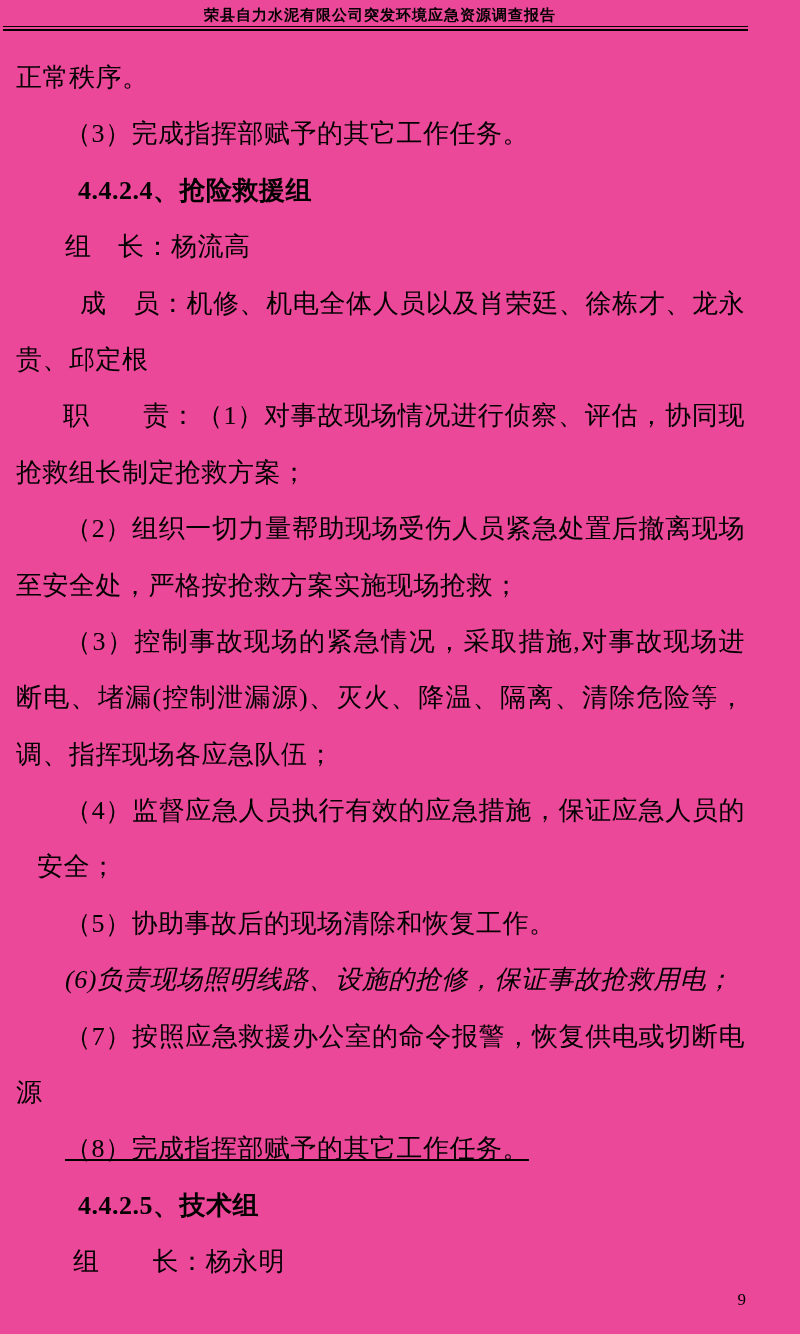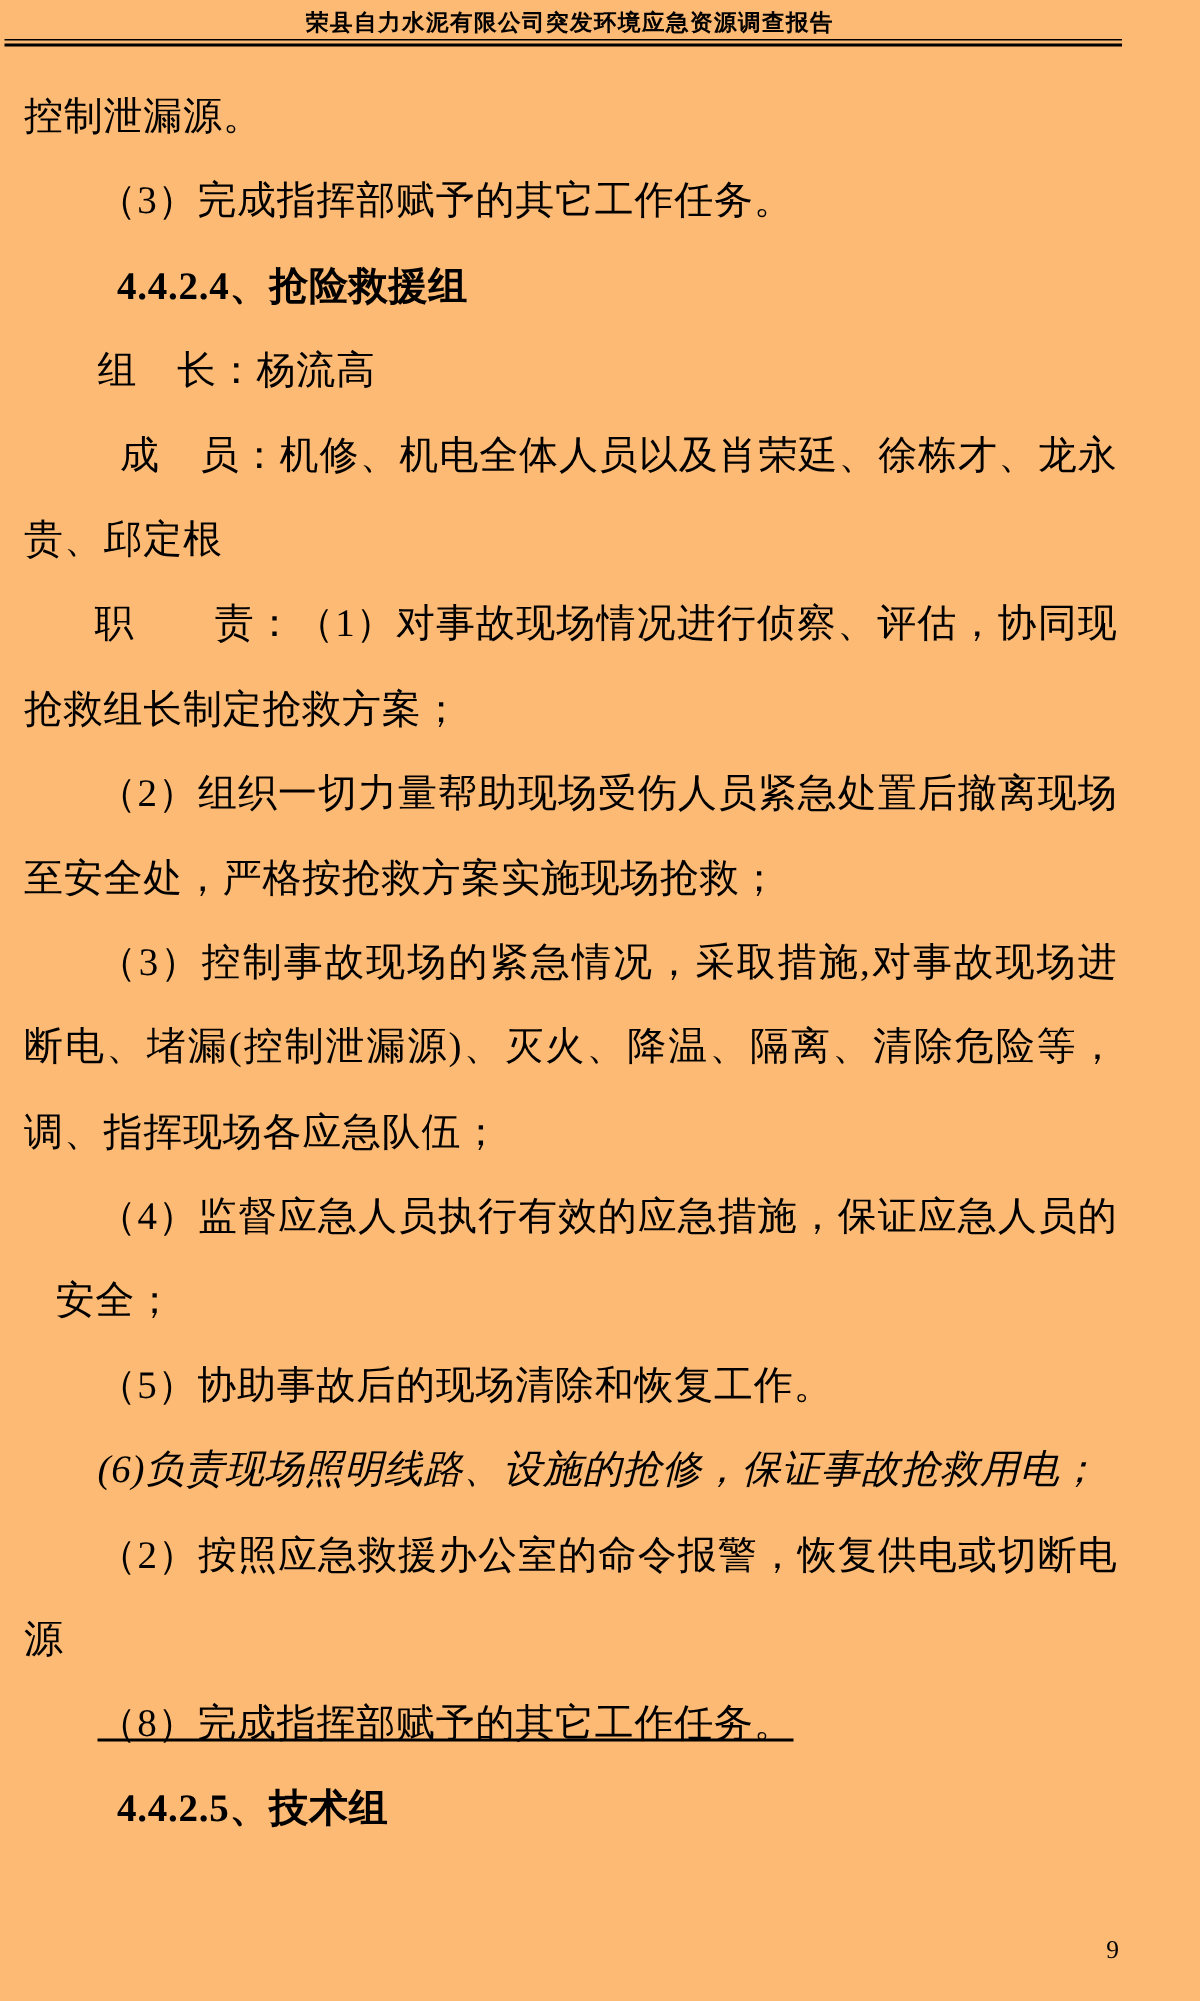"荣县自力水泥有限公司突发环境应急资源调查报告" .page { background: #fdba74 -> #ec4899 }
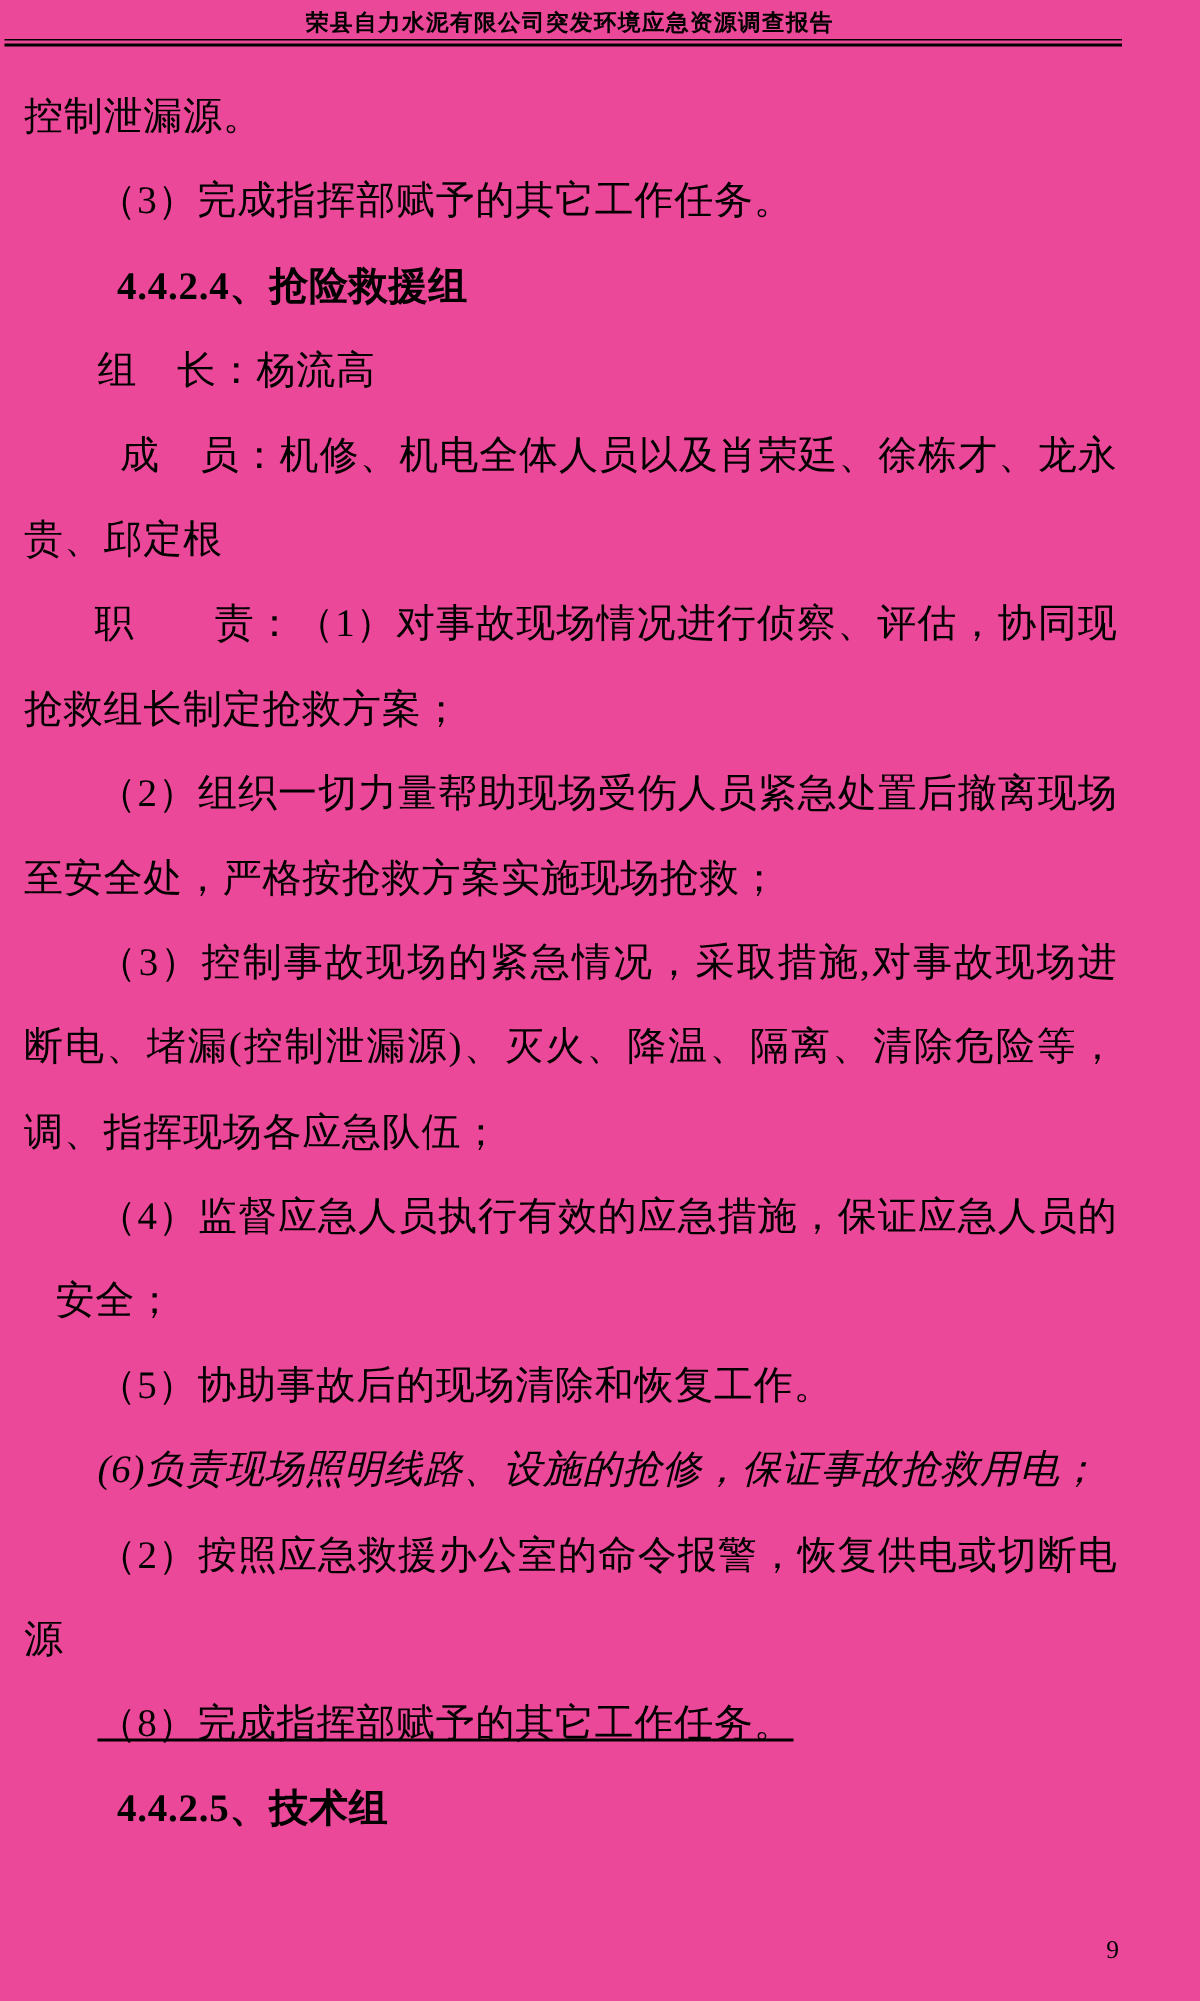"控制泄漏源。" div.line { text: 控制泄漏源 -> 正常秩序 }
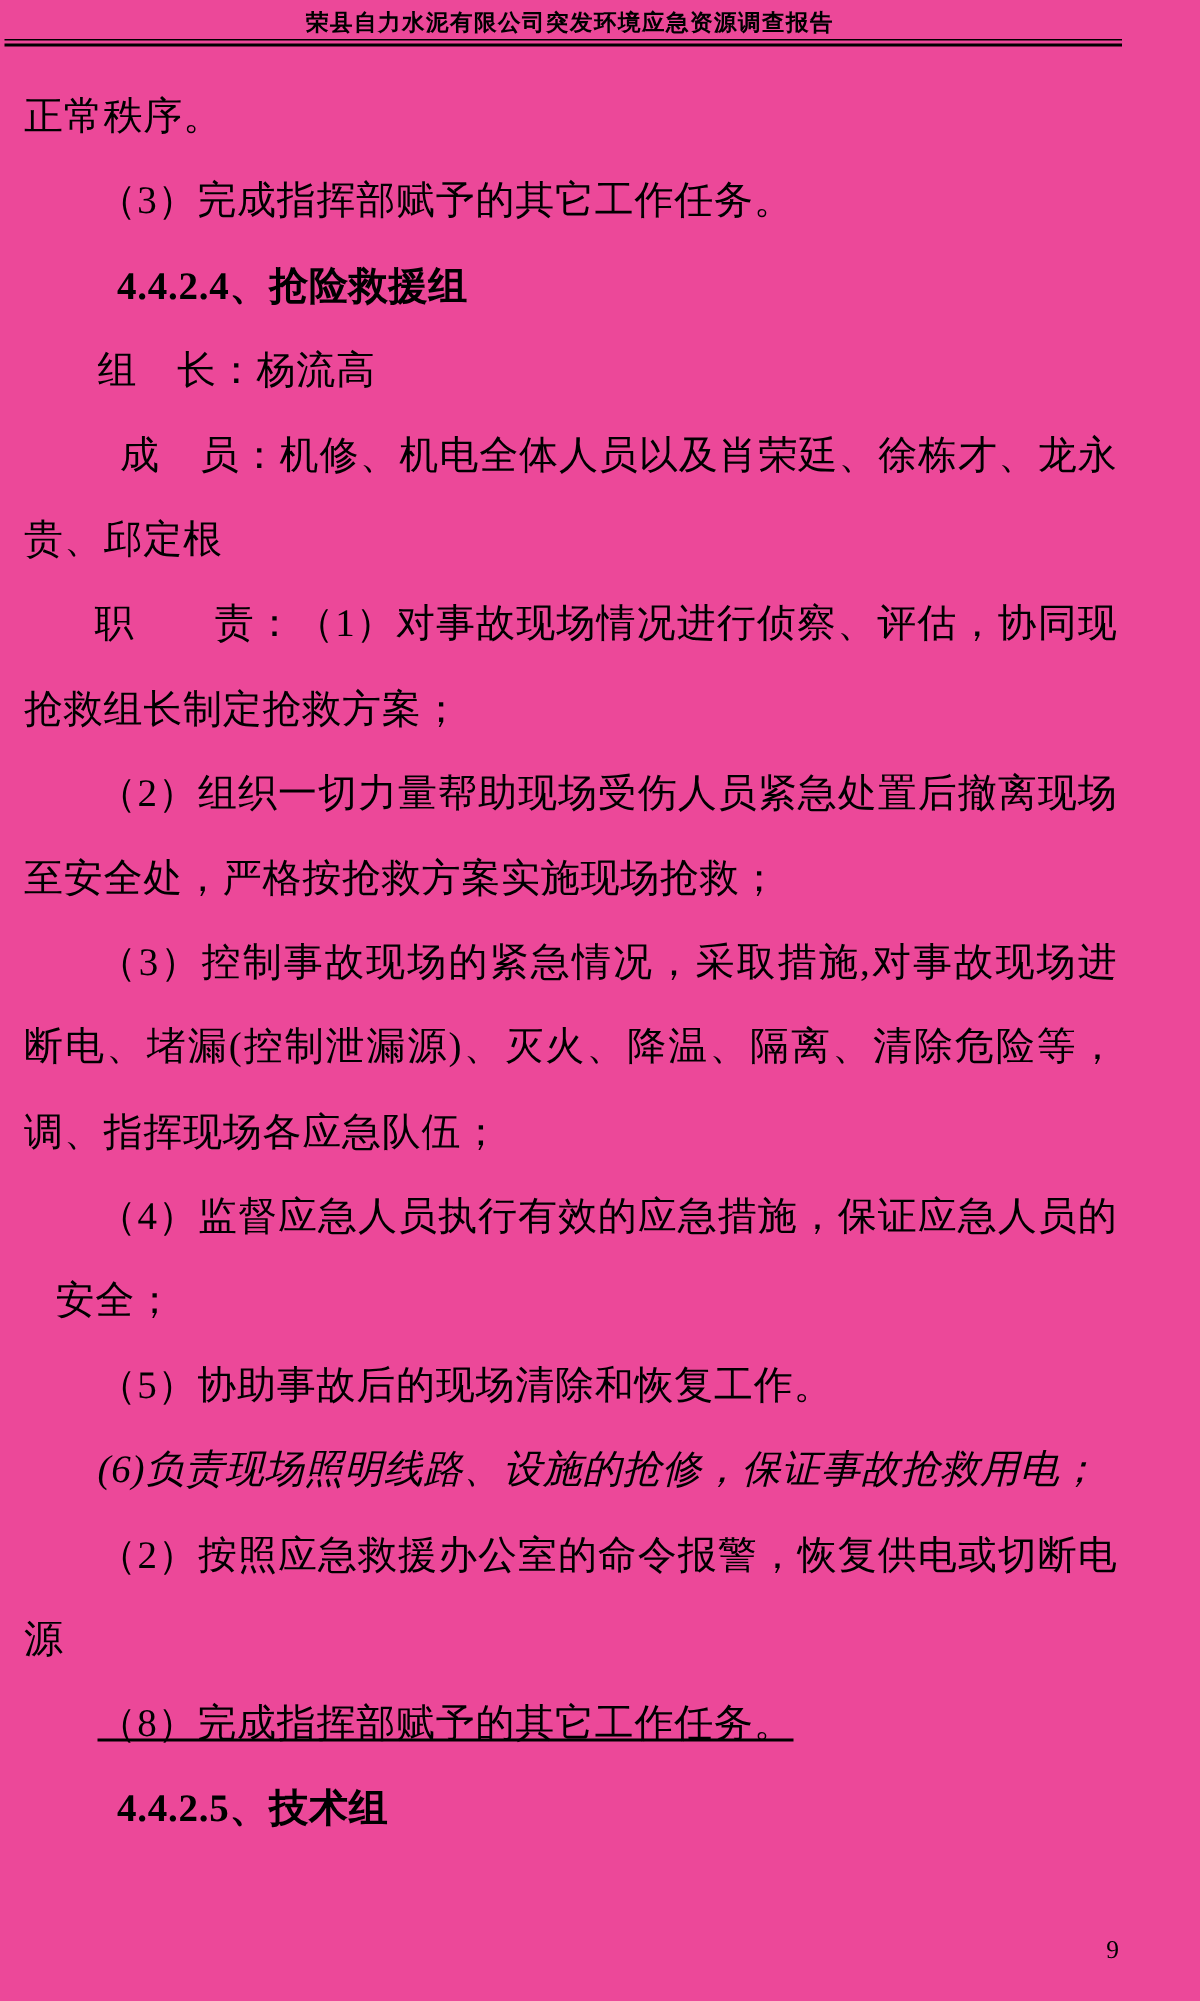"（2）按照应急救援办公室的命令报警，恢复供电或切断电" div.line { text: 2 -> 7 }
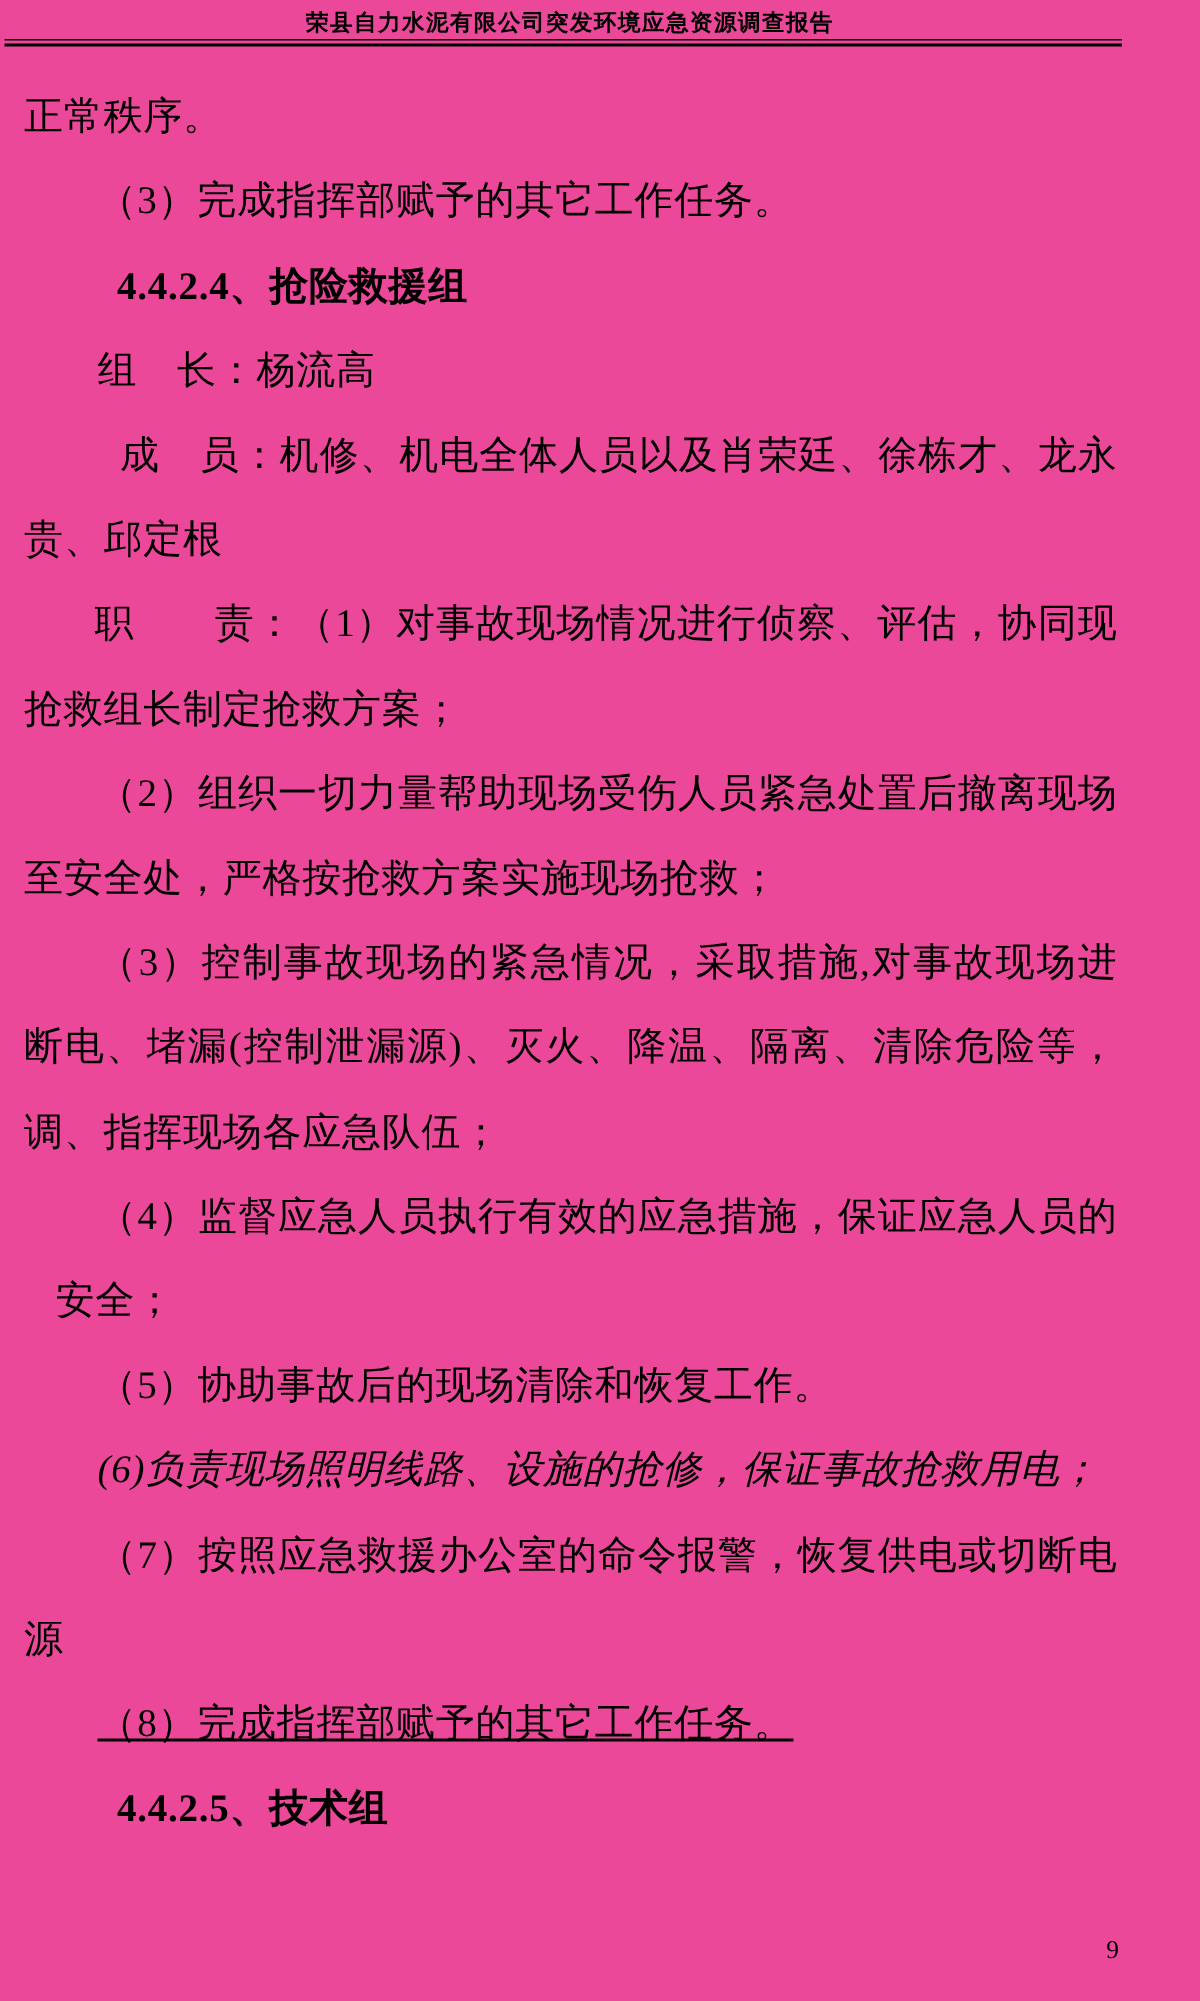"组 长：杨永明" div.line { html: none -> <div>组 长：杨永明</div> }
